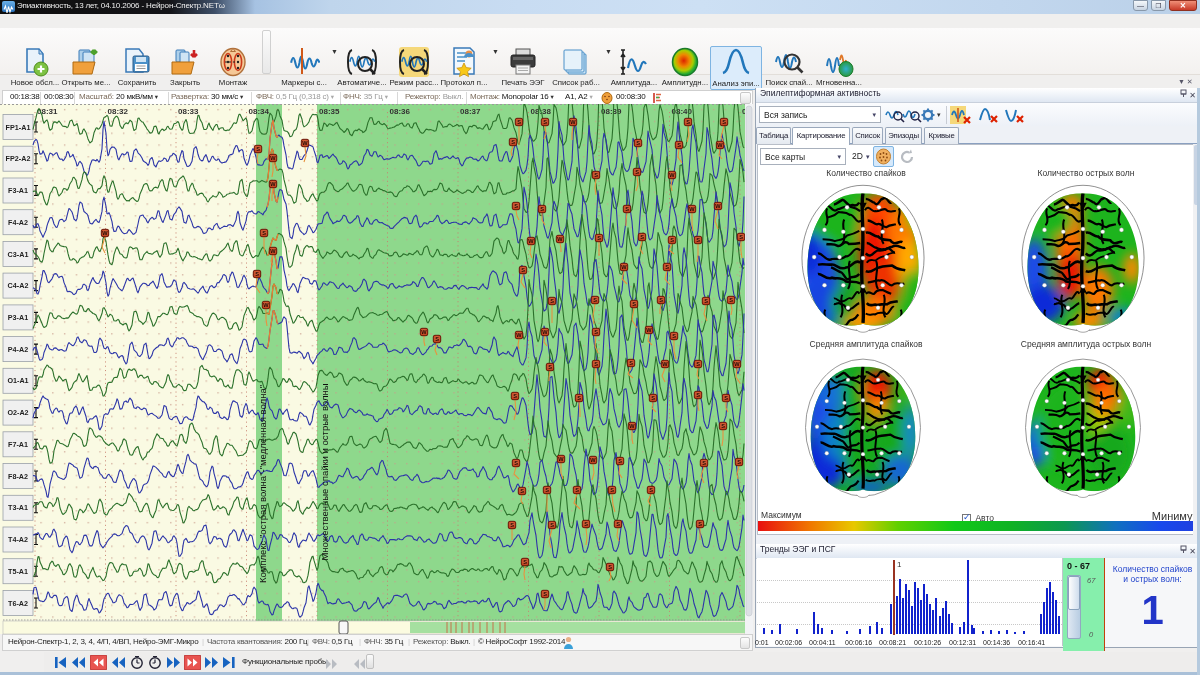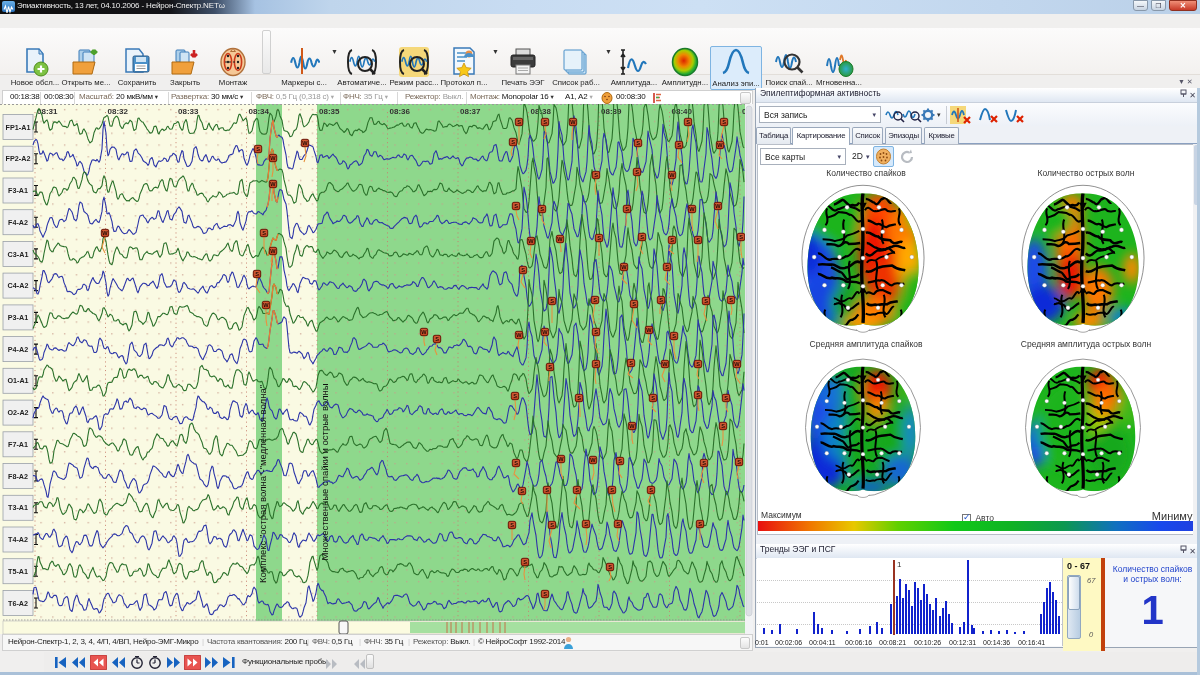"0 - 67" div { background: #fef9c3 -> #86efac; border-right: 4px solid #c2410c -> 1px solid #c2410c }
